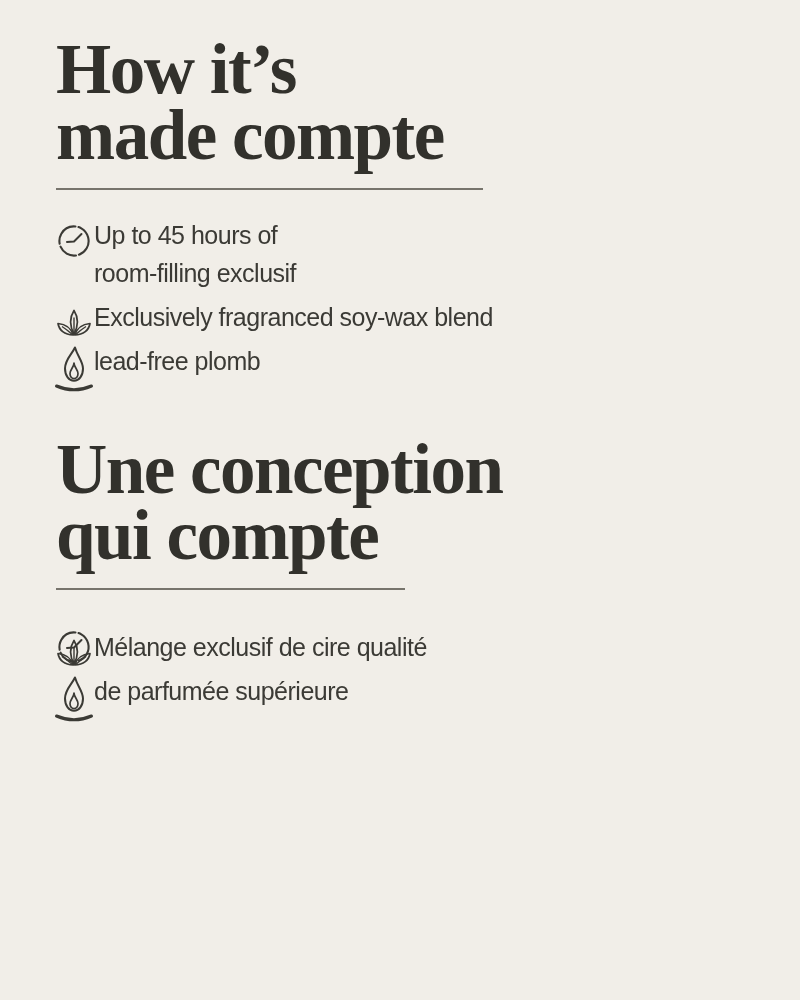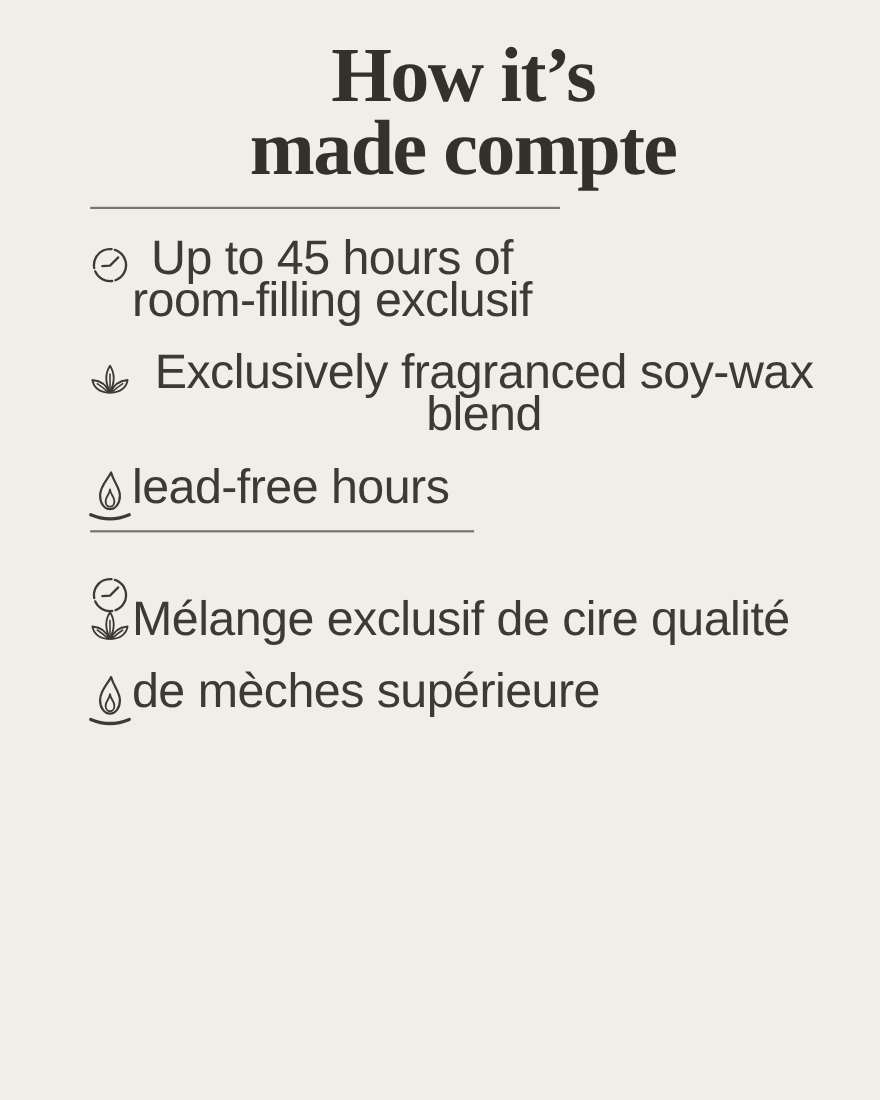"How it’s" .page { padding: 36px 40px 0 82px -> 36px 40px 0 56px; text-align: center -> none }
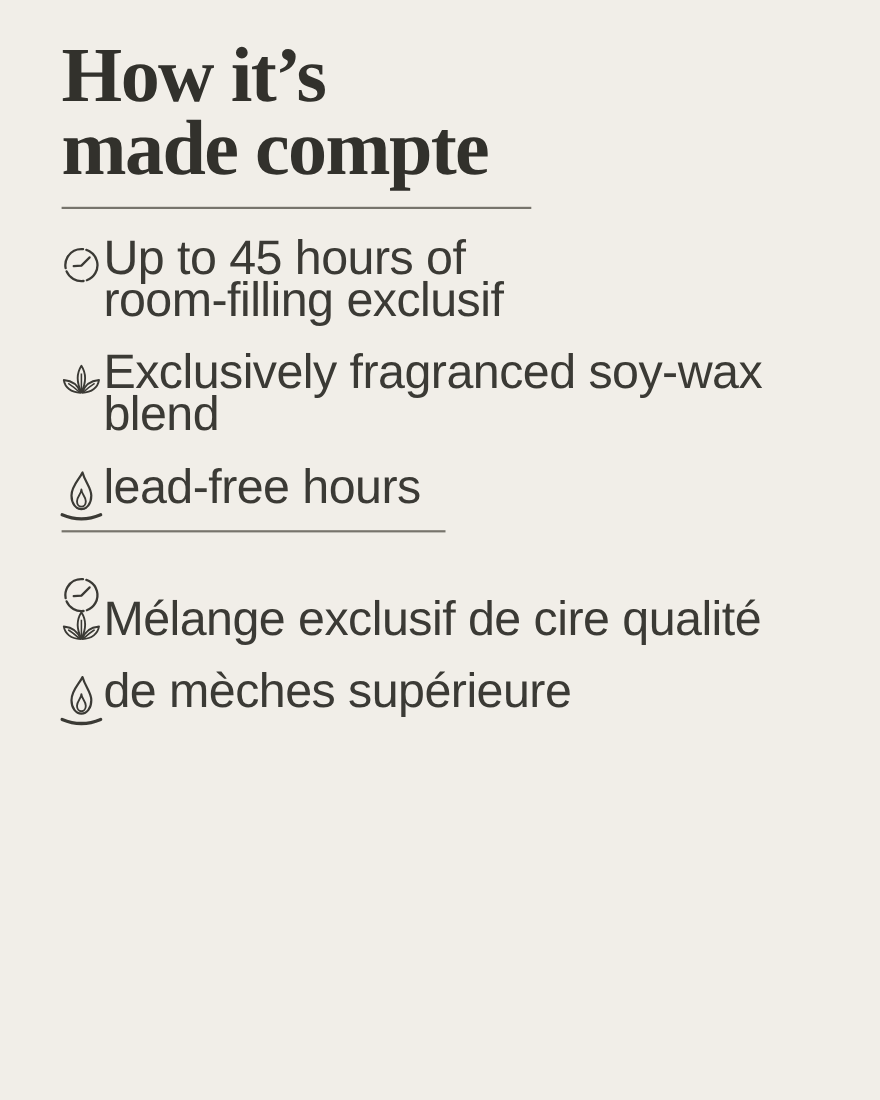"Up to 45 hours of" .btext { font-size: 44px -> 25px }
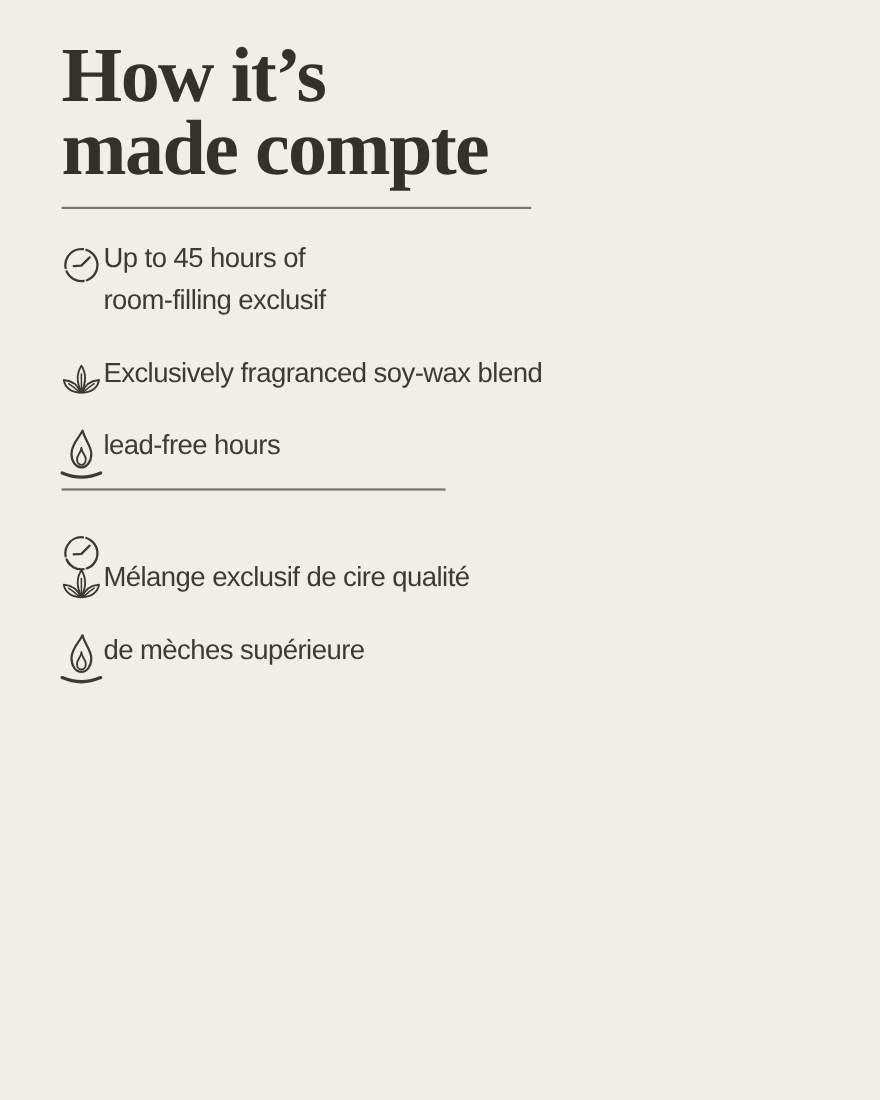"Exclusively fragranced soy-wax blend" .bullet { margin-top: 28px -> 6px }
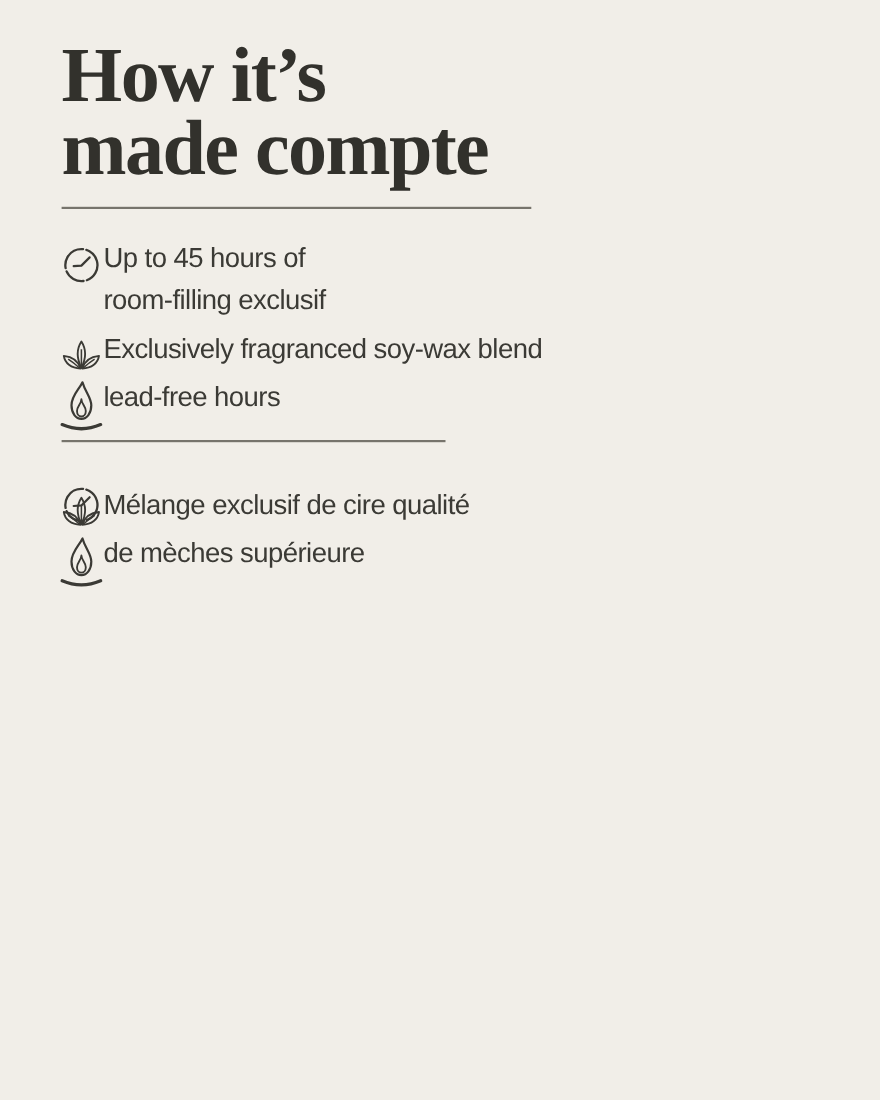"lead-free hours" span.line { text: hours -> plomb }
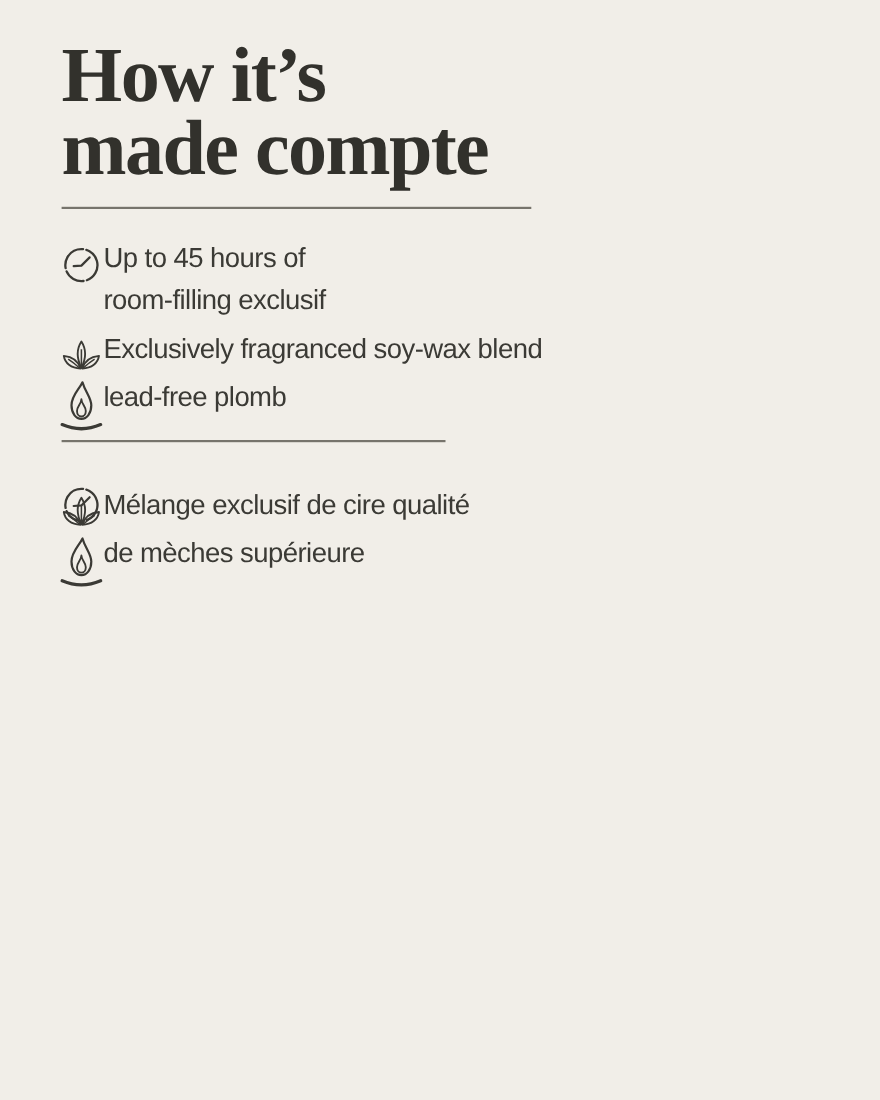"Une conception" h2.headline { html: none -> <h2> <span>Une conception</span> <span>qui compte</span> </h2> }
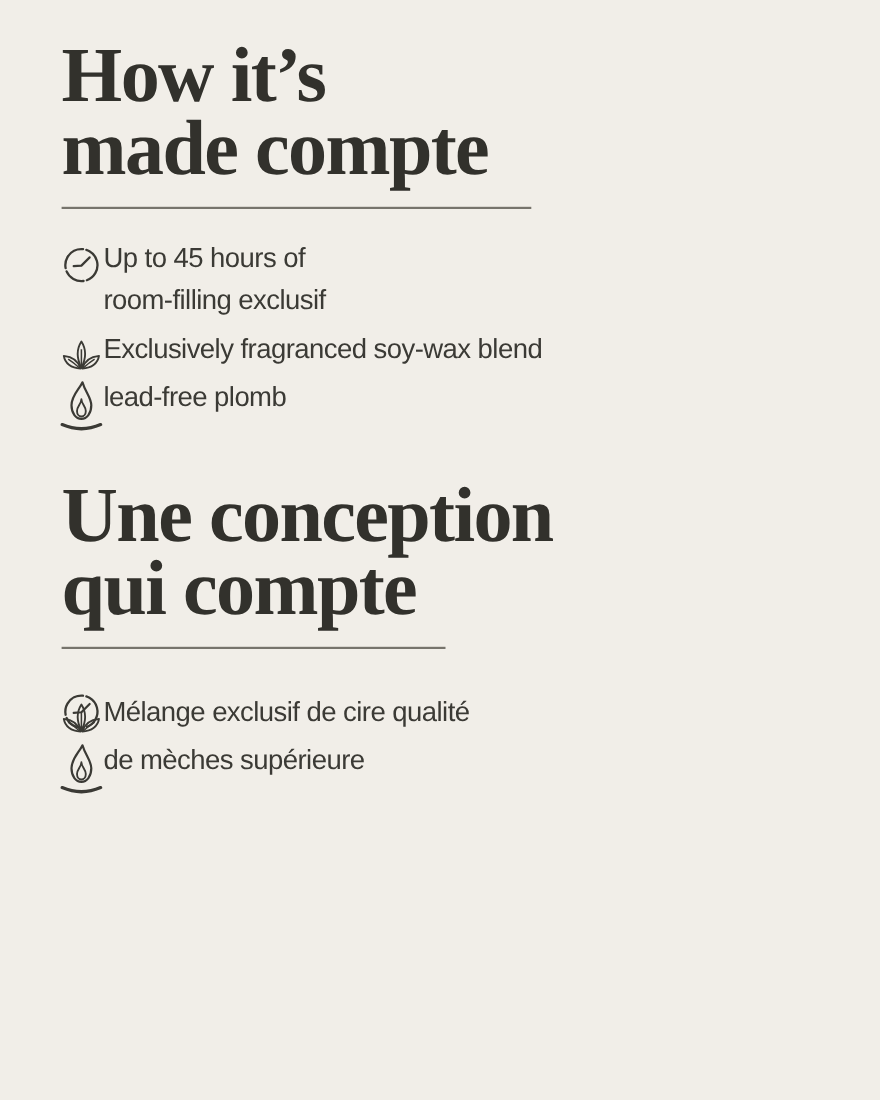"de mèches supérieure" span.line { text: mèches -> parfumée }
